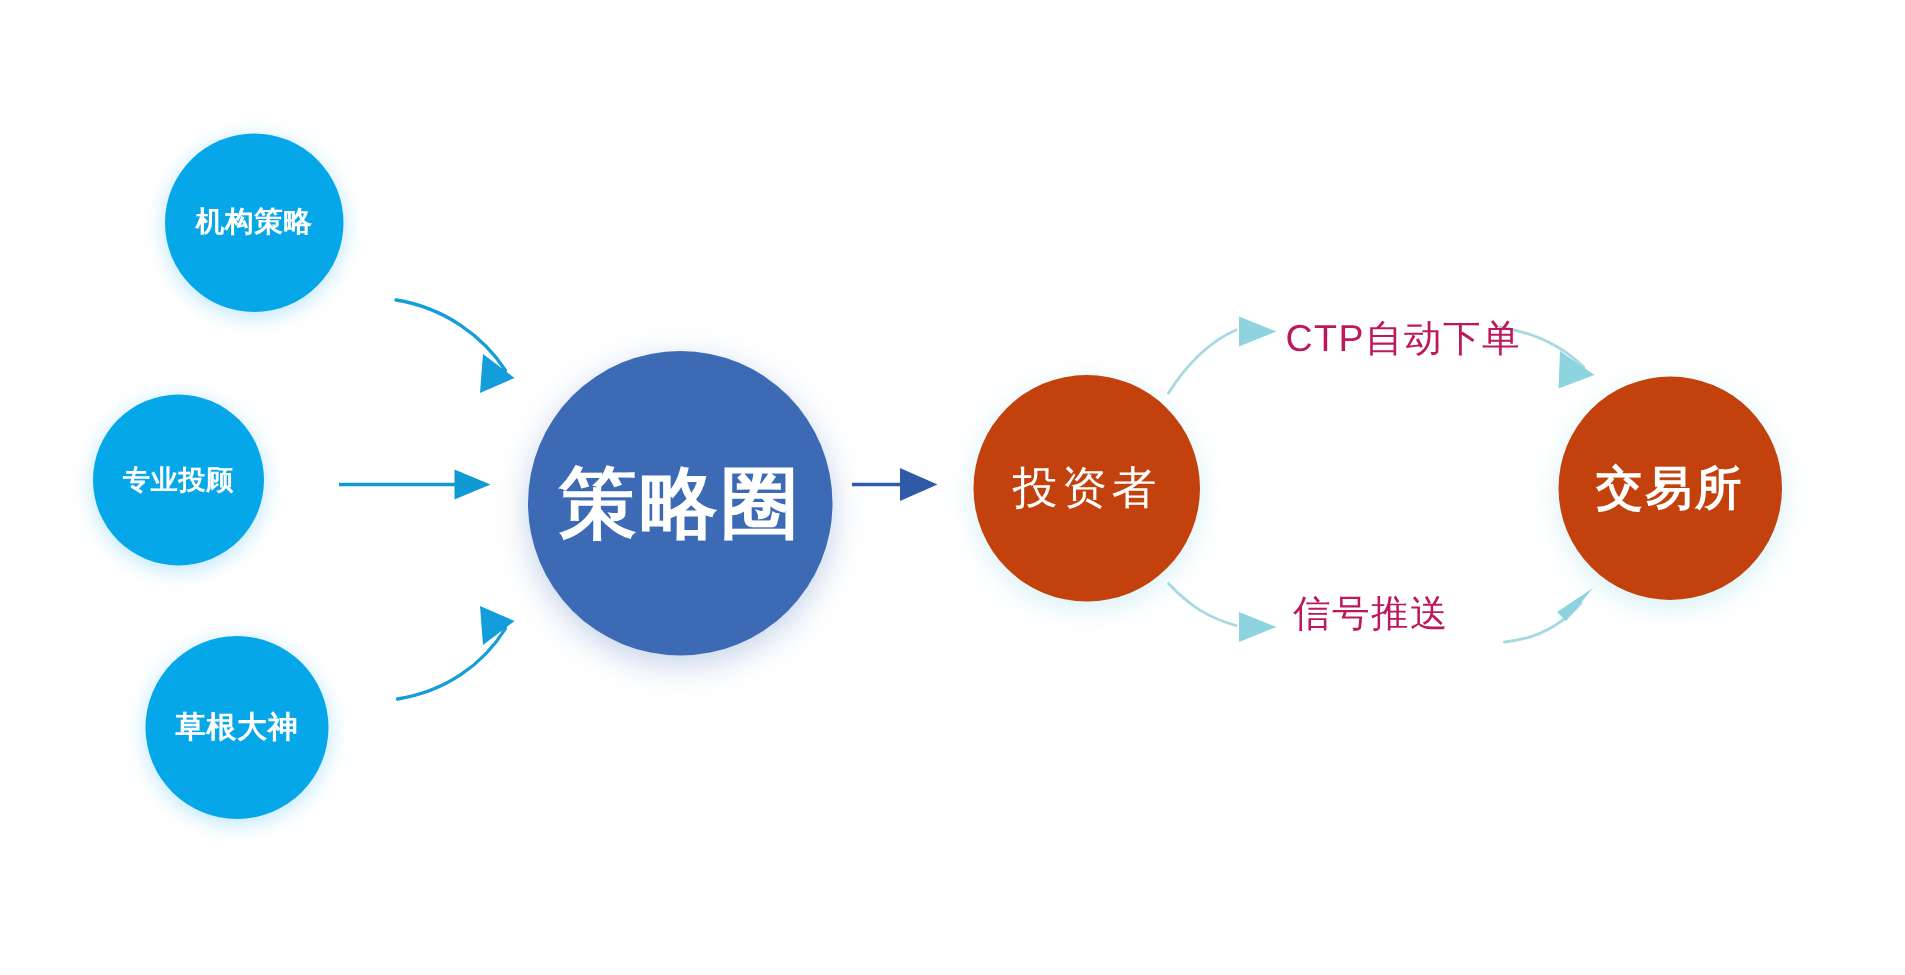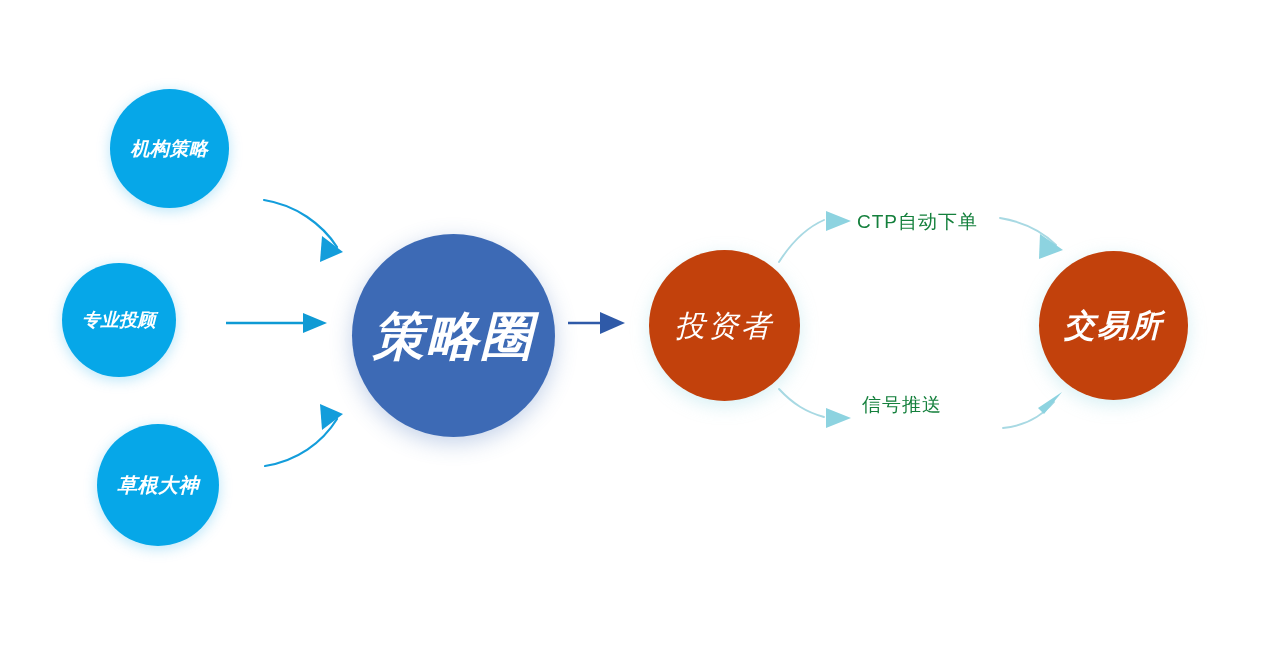"机构策略" .node { font-style: italic -> none }
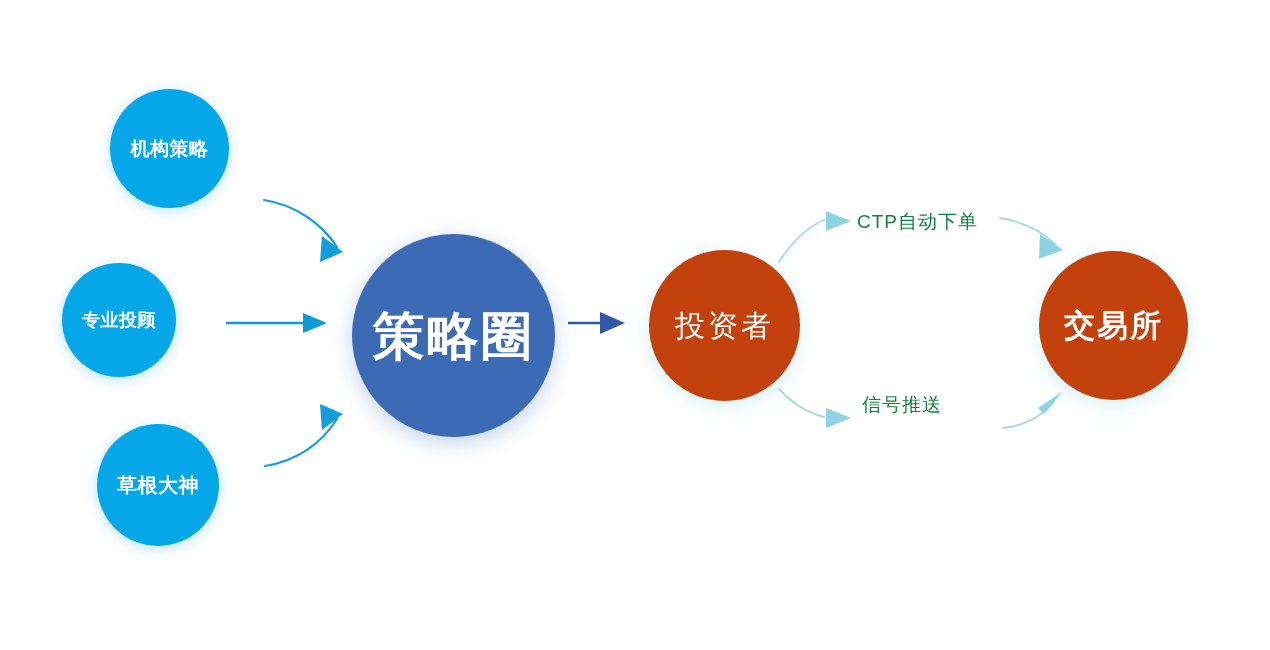"CTP自动下单" .edge-label { color: #15803d -> #be185d; font-size: 19px -> 25px }
